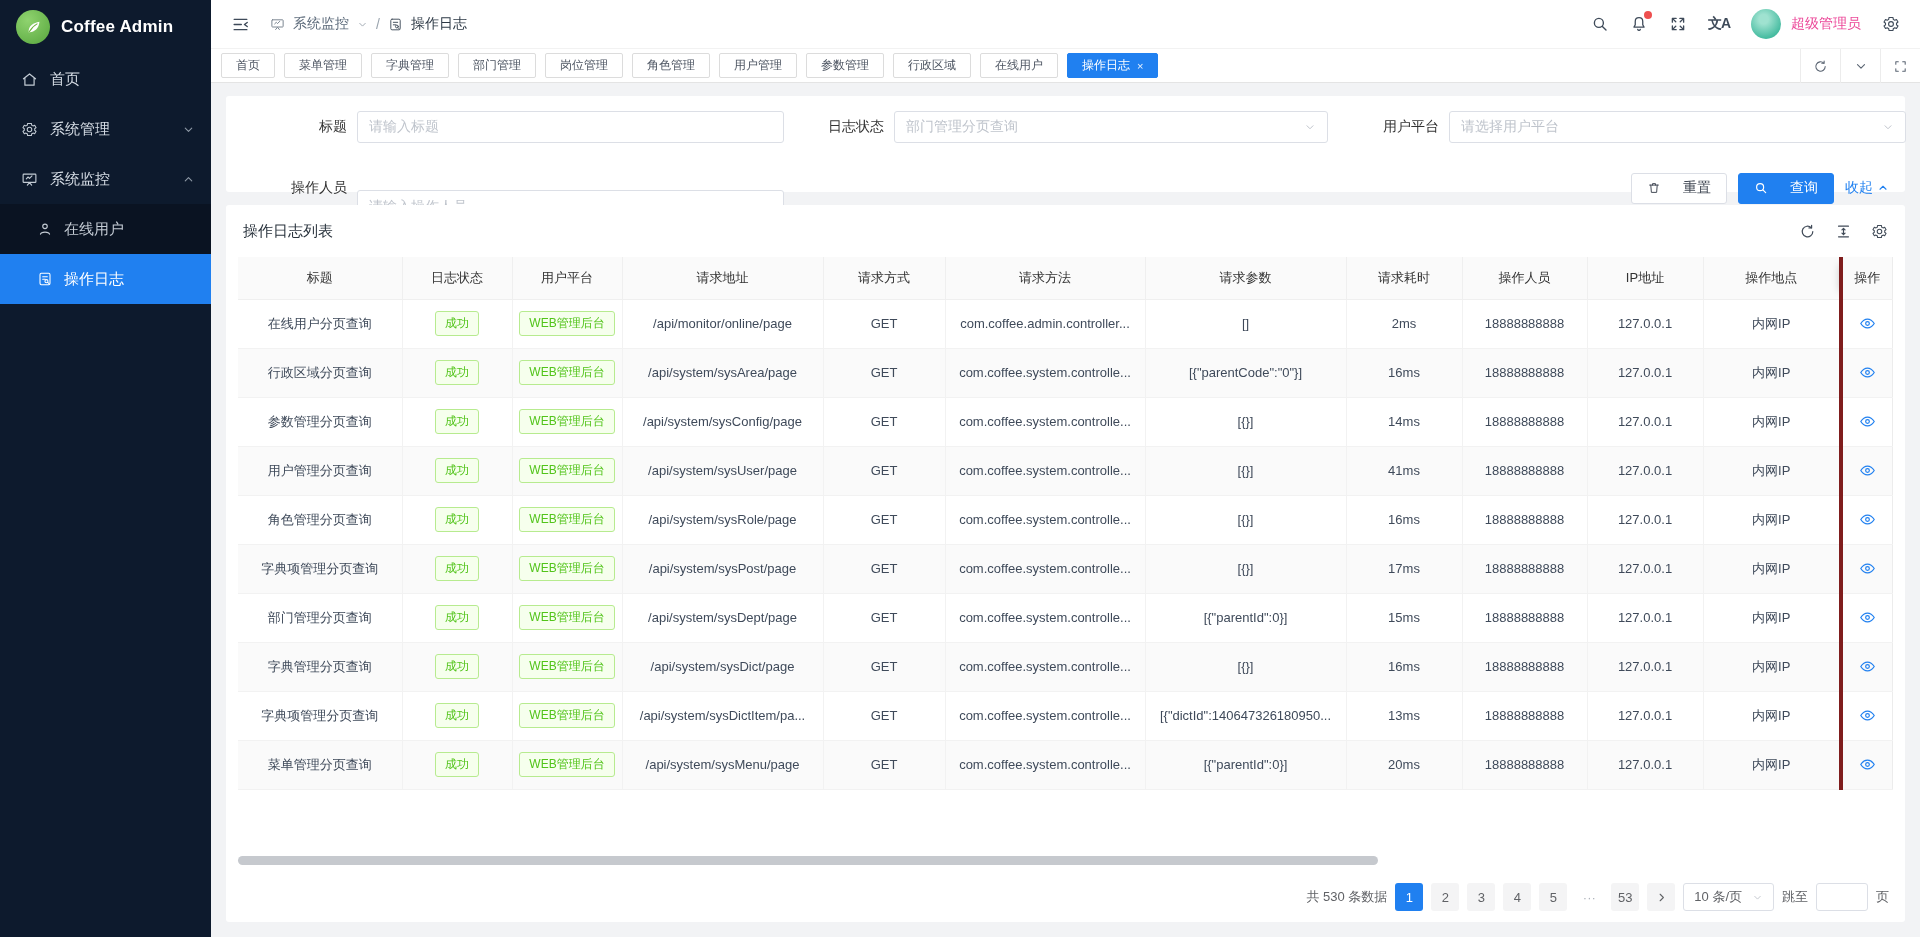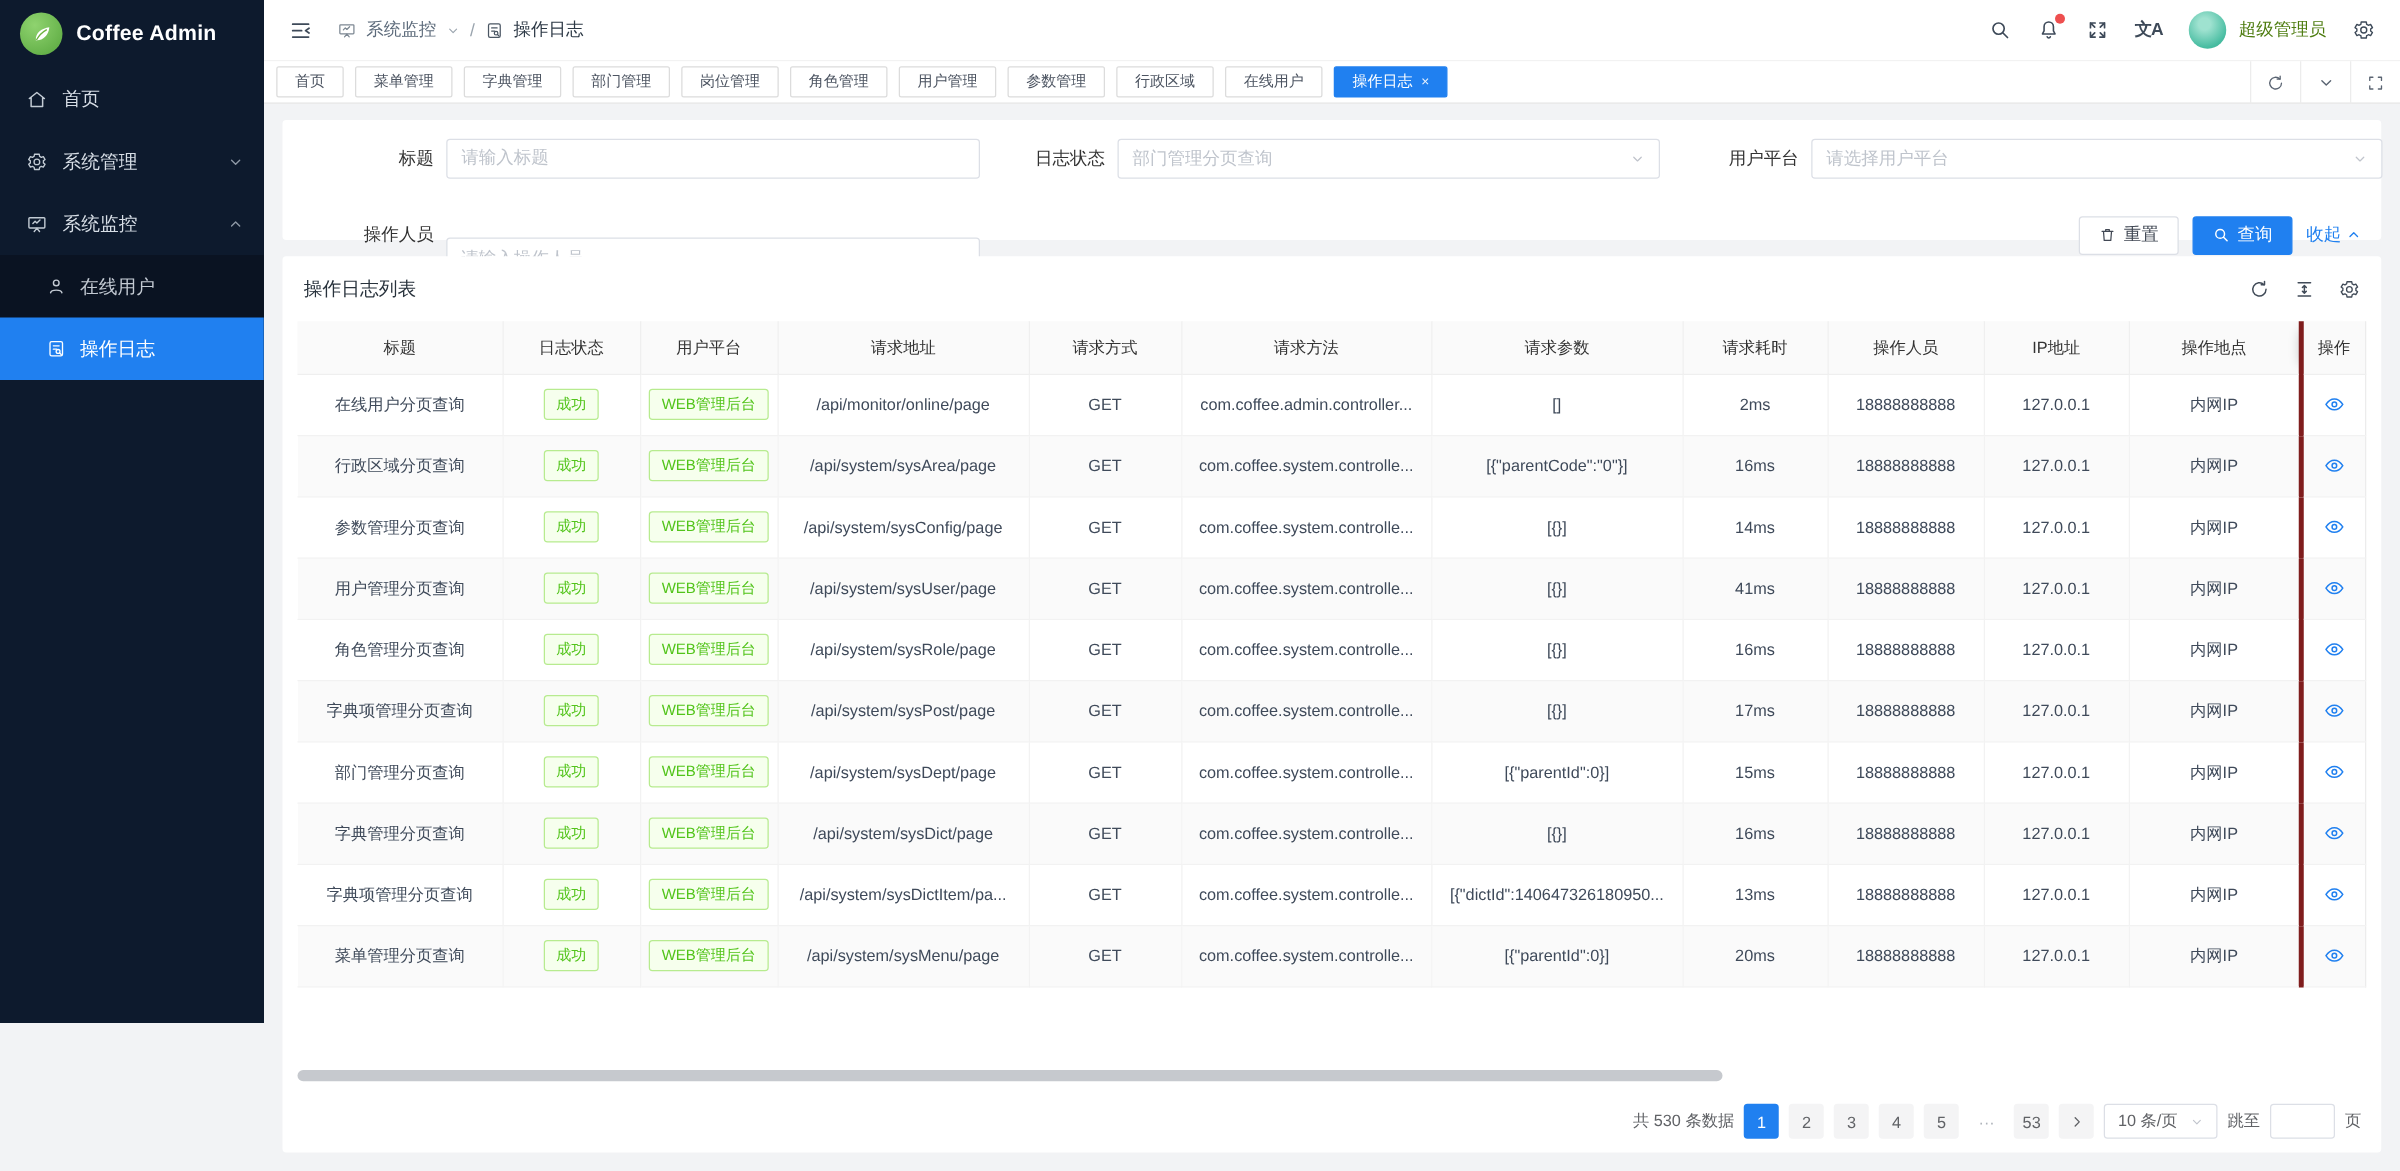"Coffee Admin" .sidebar { height: 818px -> 937px }
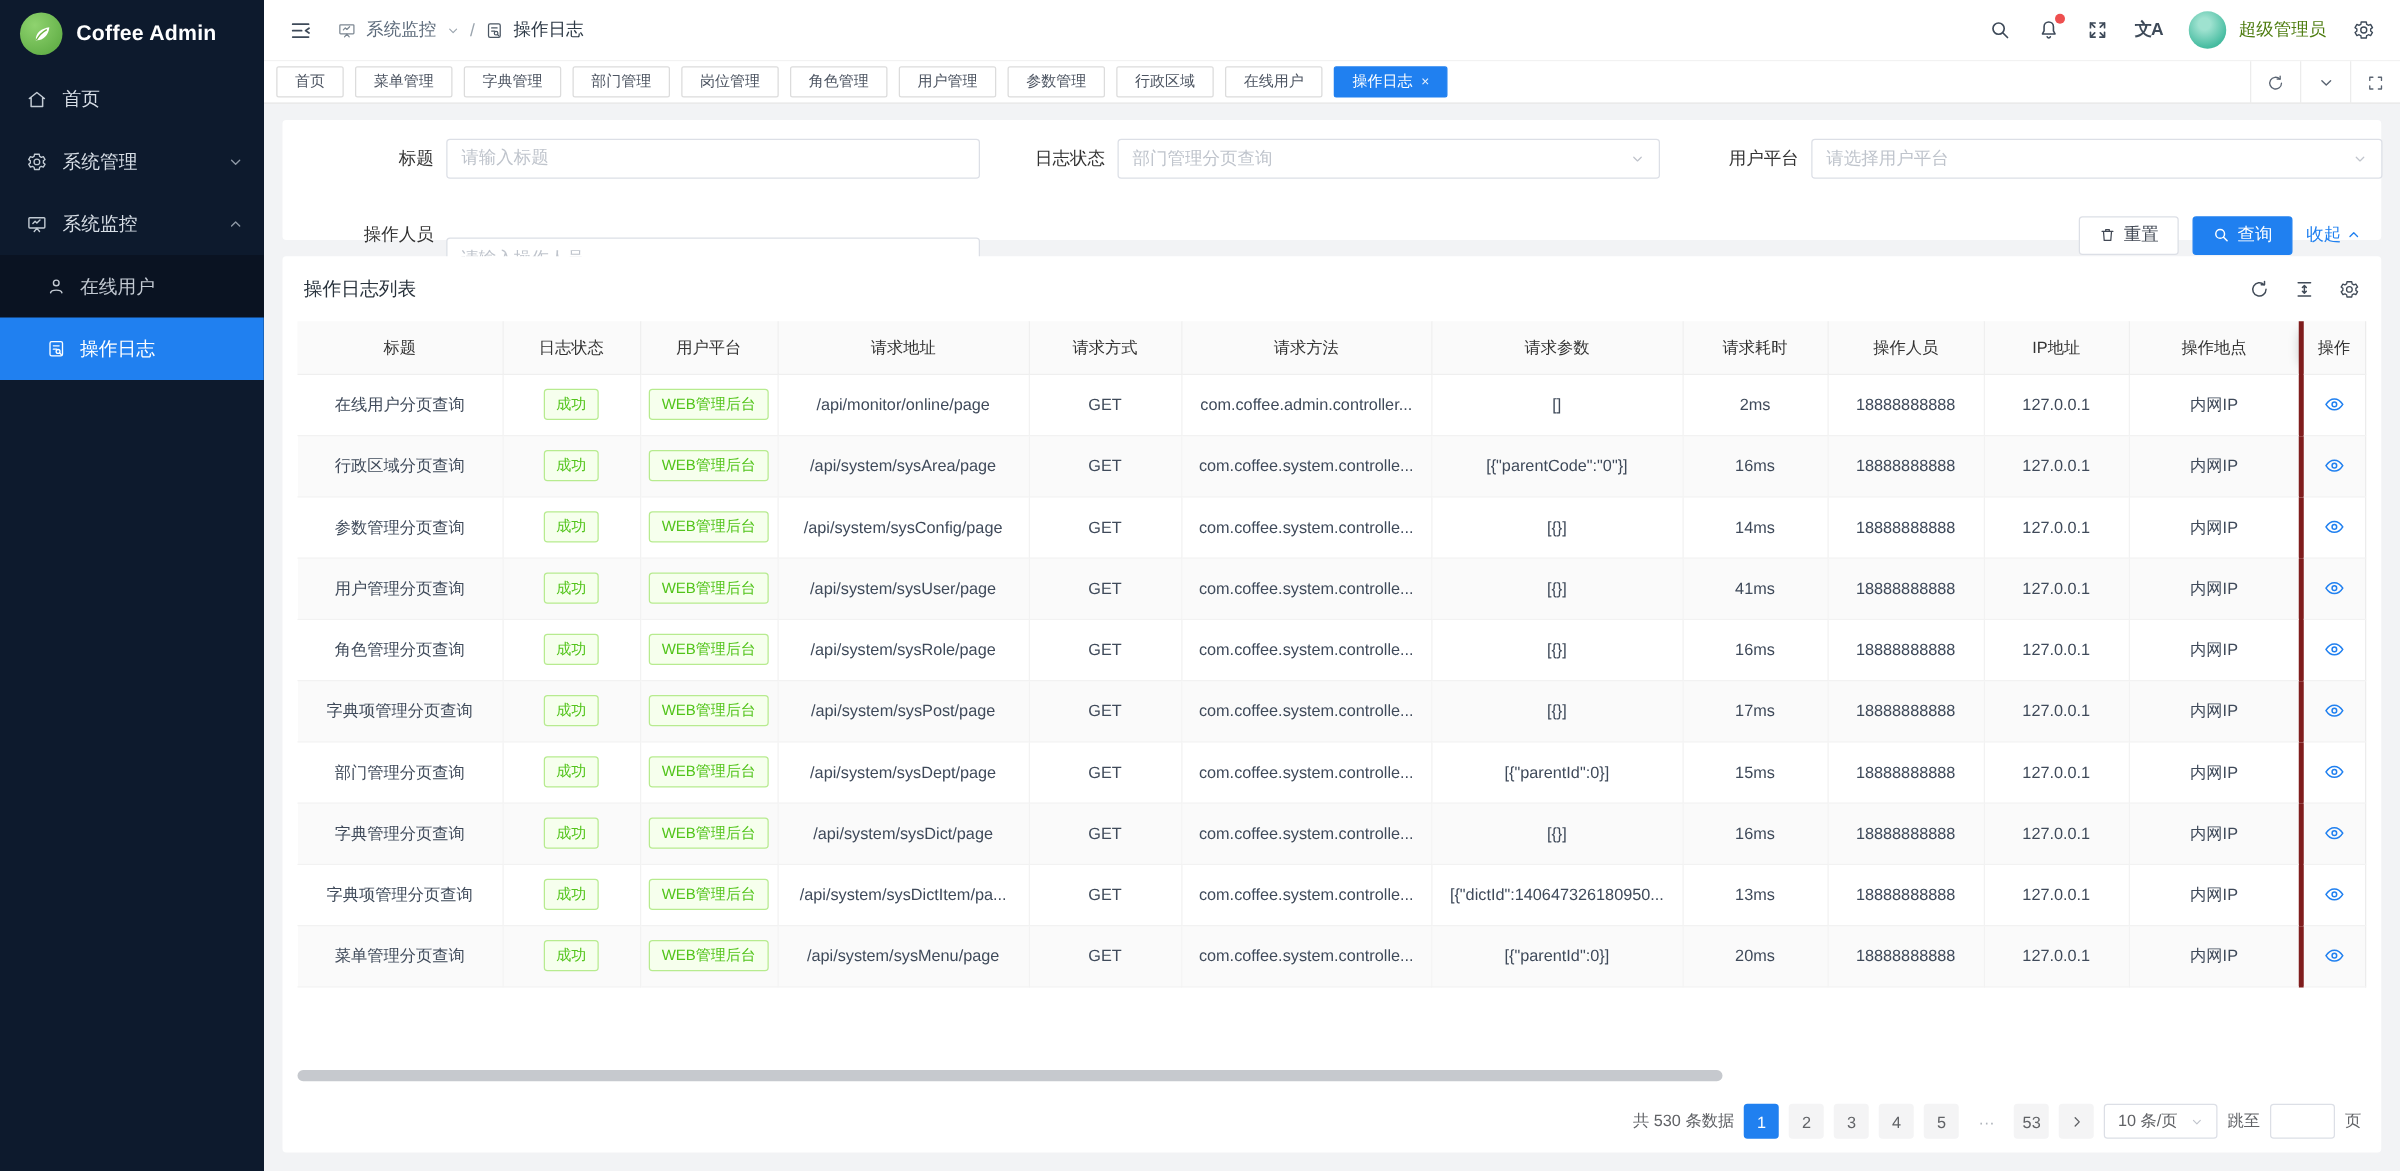"超级管理员" .uname { color: #4d7c0f -> #ec4899 }
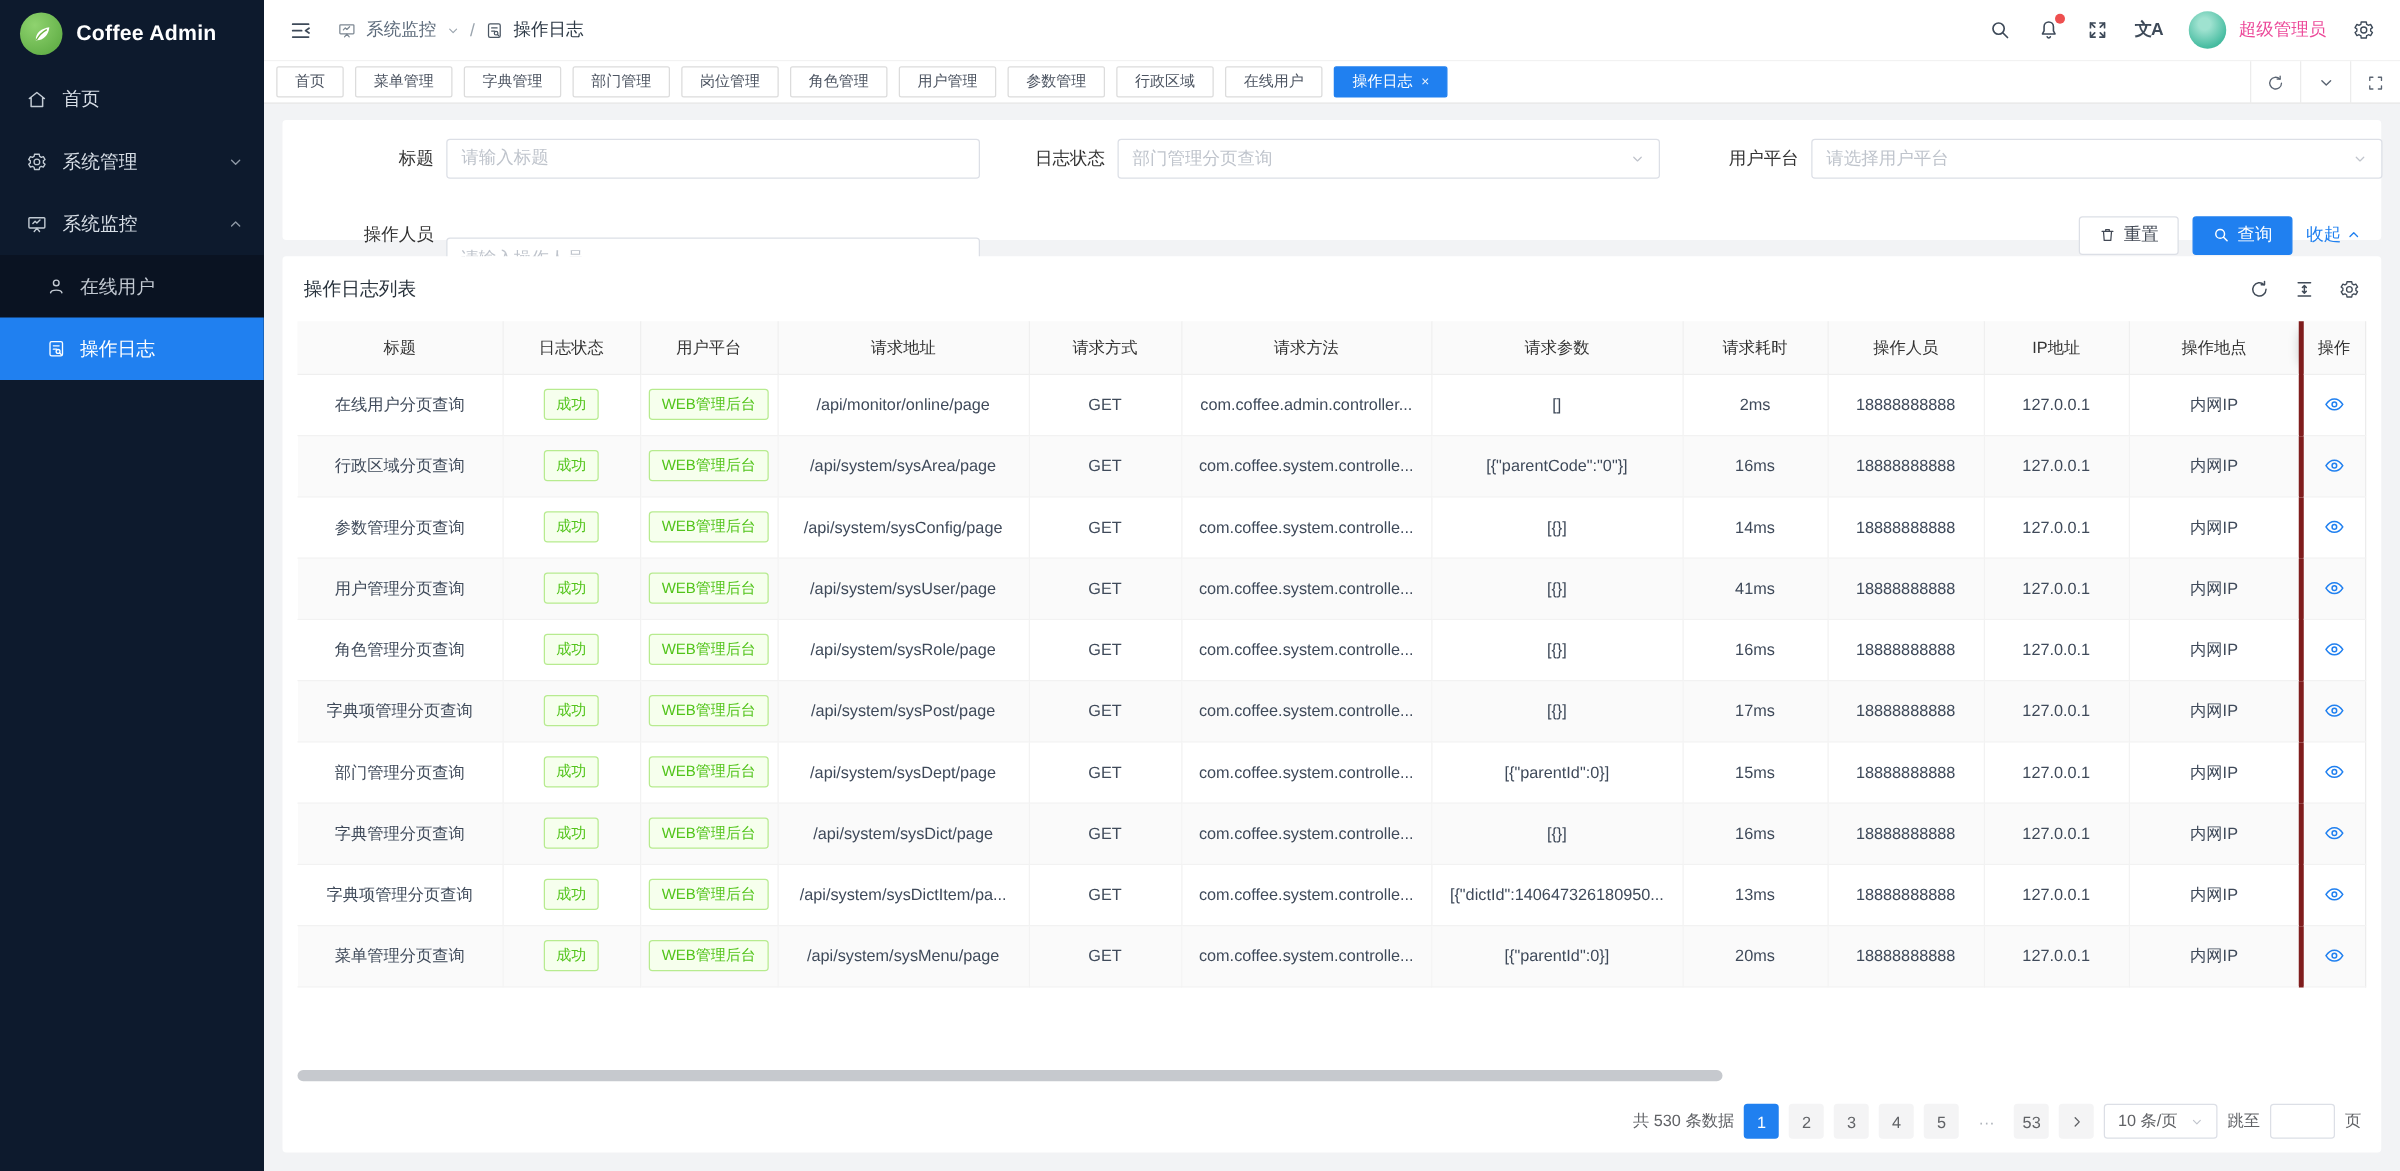"重置" .btn { gap: 6px -> 22px }
